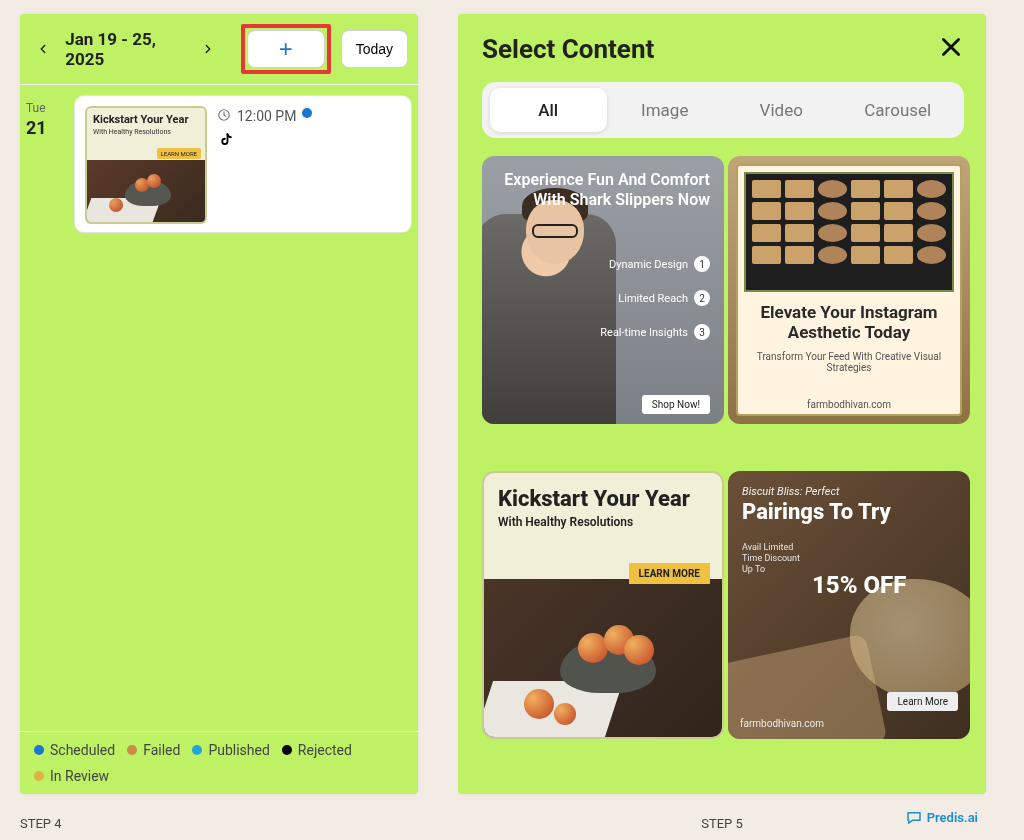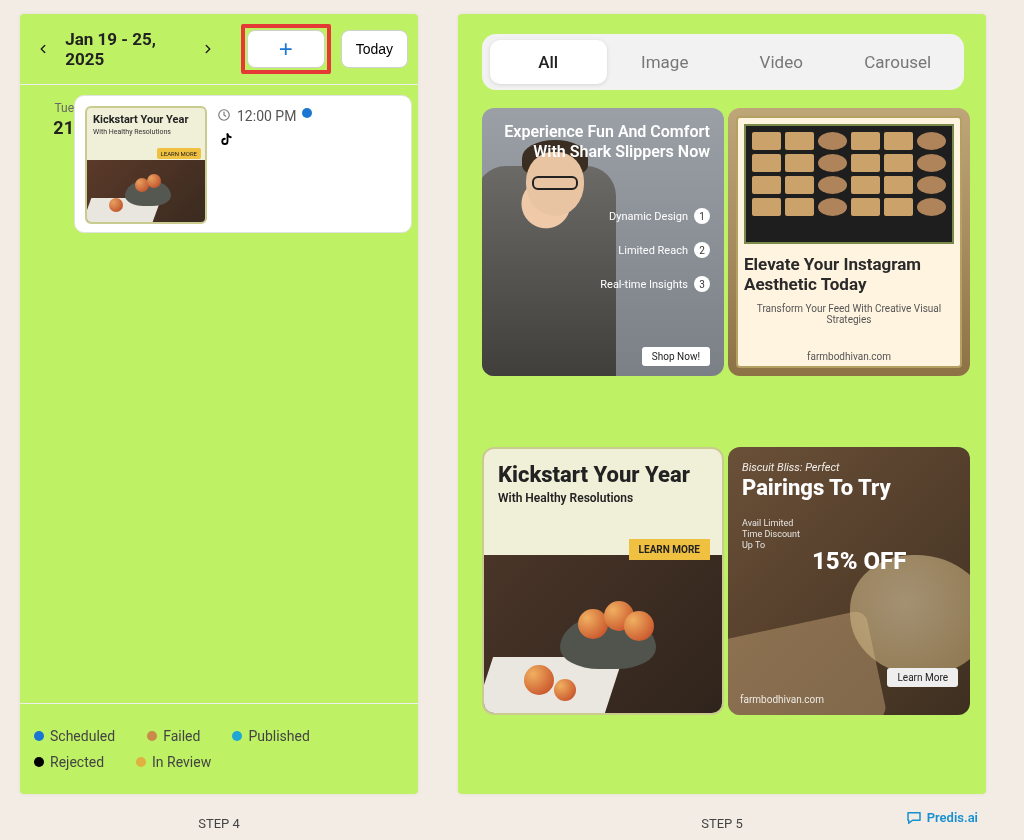"Select Content" div.rhead { html: none -> <div> <div>Select Content</div> <span> <svg> <path></path> </svg> </span> </div> }
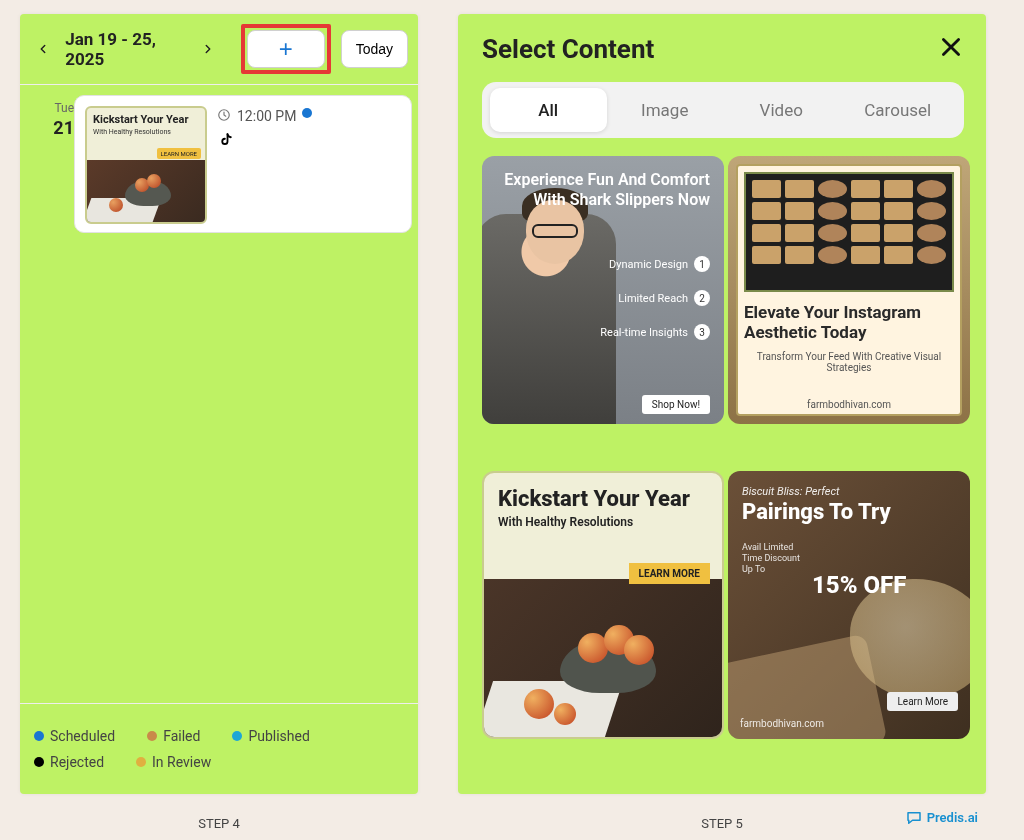"Tue" .day-col { text-align: right -> left }
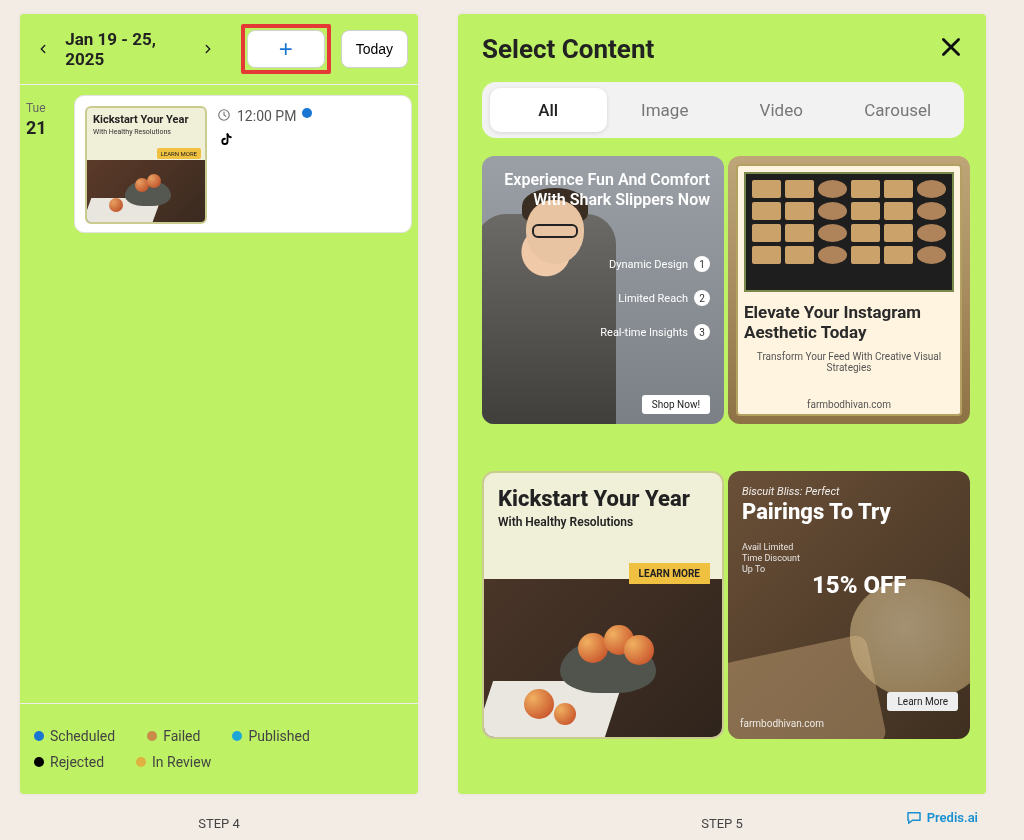"Elevate Your Instagram Aesthetic Today" .c2 .h2 { text-align: none -> center }
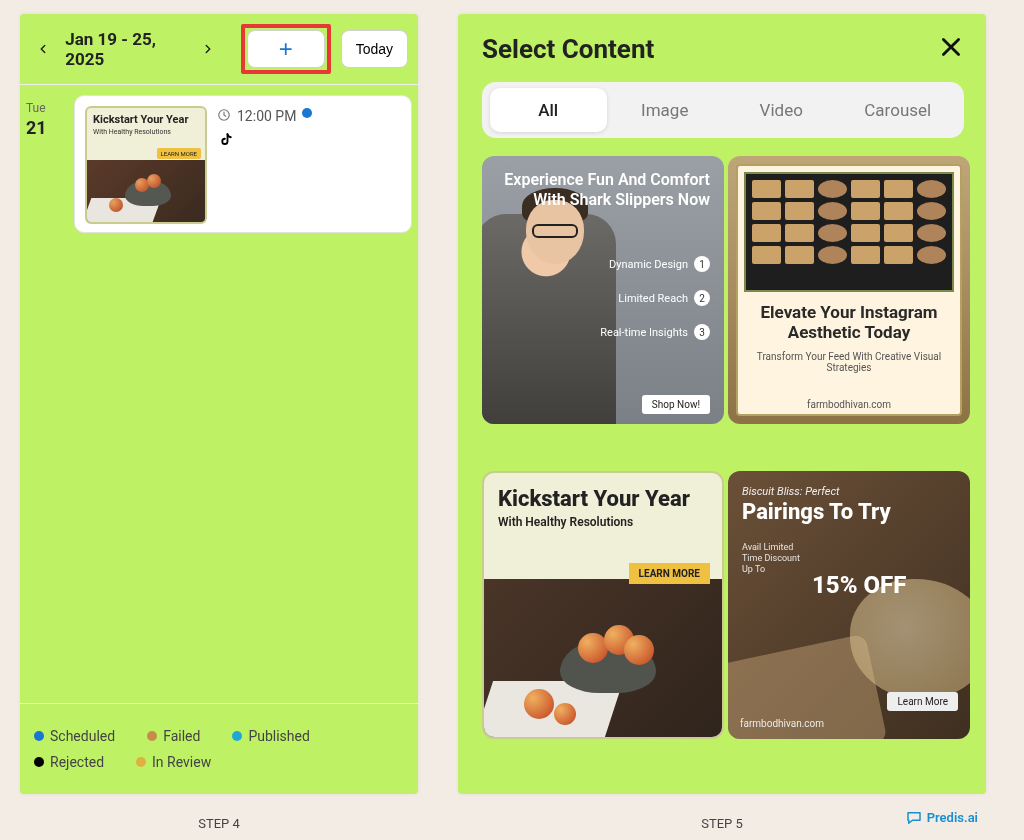"Scheduled" .legend { gap: 10px 32px -> 10px 12px; padding: 24px 14px -> 10px 14px }
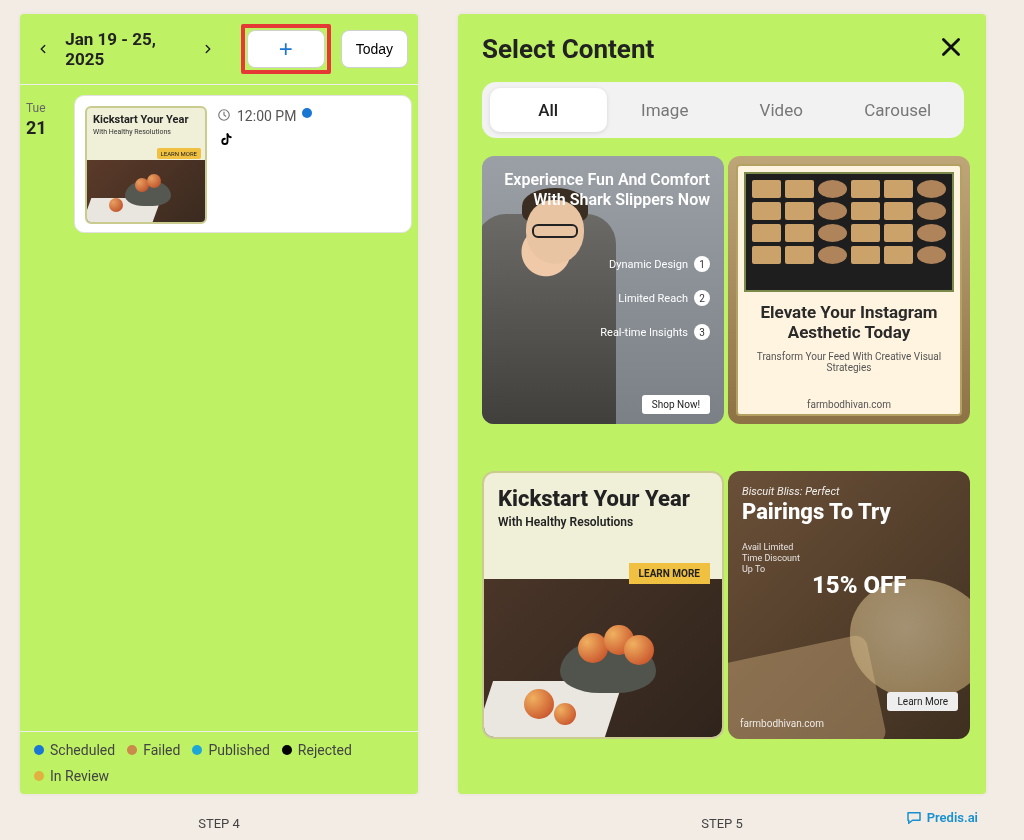"STEP 4" .footer .fleft { text-align: center -> none }
